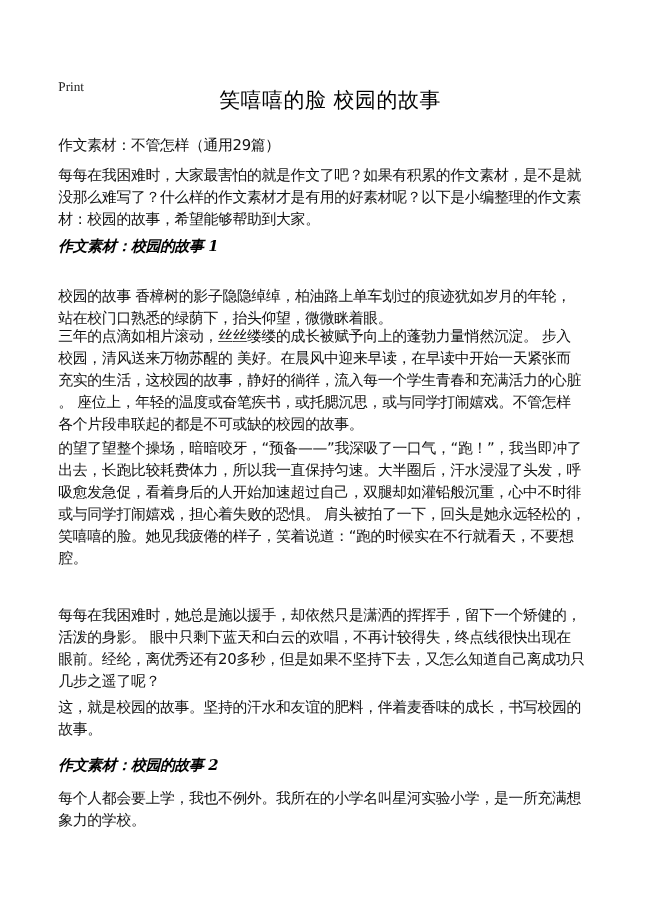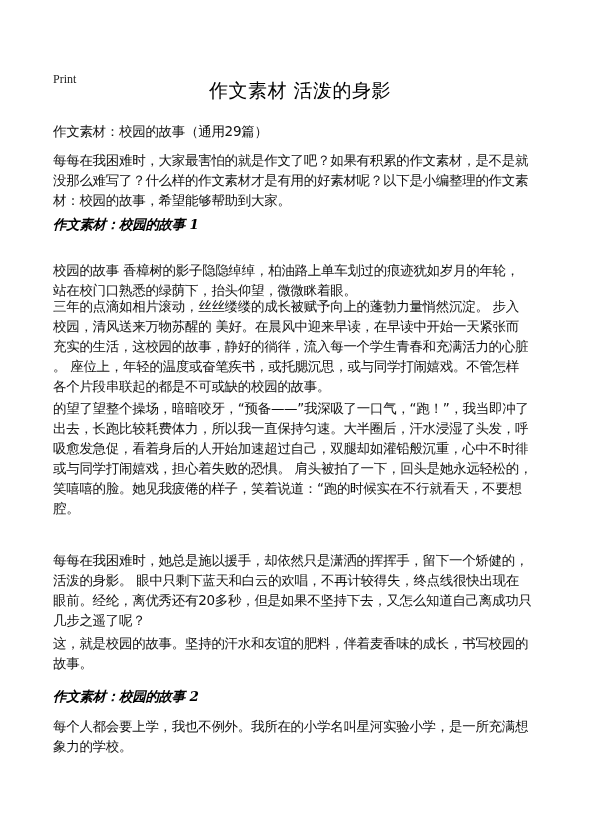"作文素材 活泼的身影" h1.title { text: 作文素材 活泼的身影 -> 笑嘻嘻的脸 校园的故事 }
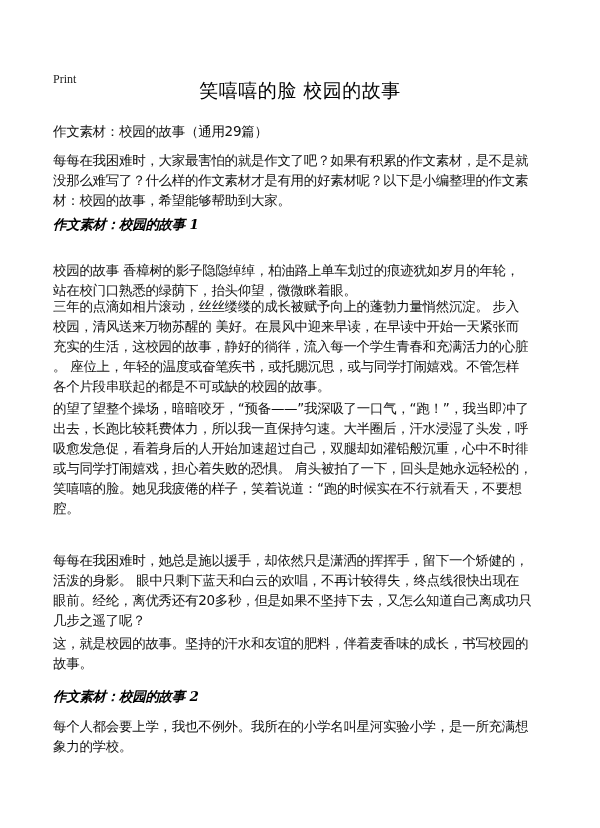"作文素材：校园的故事（通用29篇）" p.subtitle { text: 校园的故事 -> 不管怎样 }
